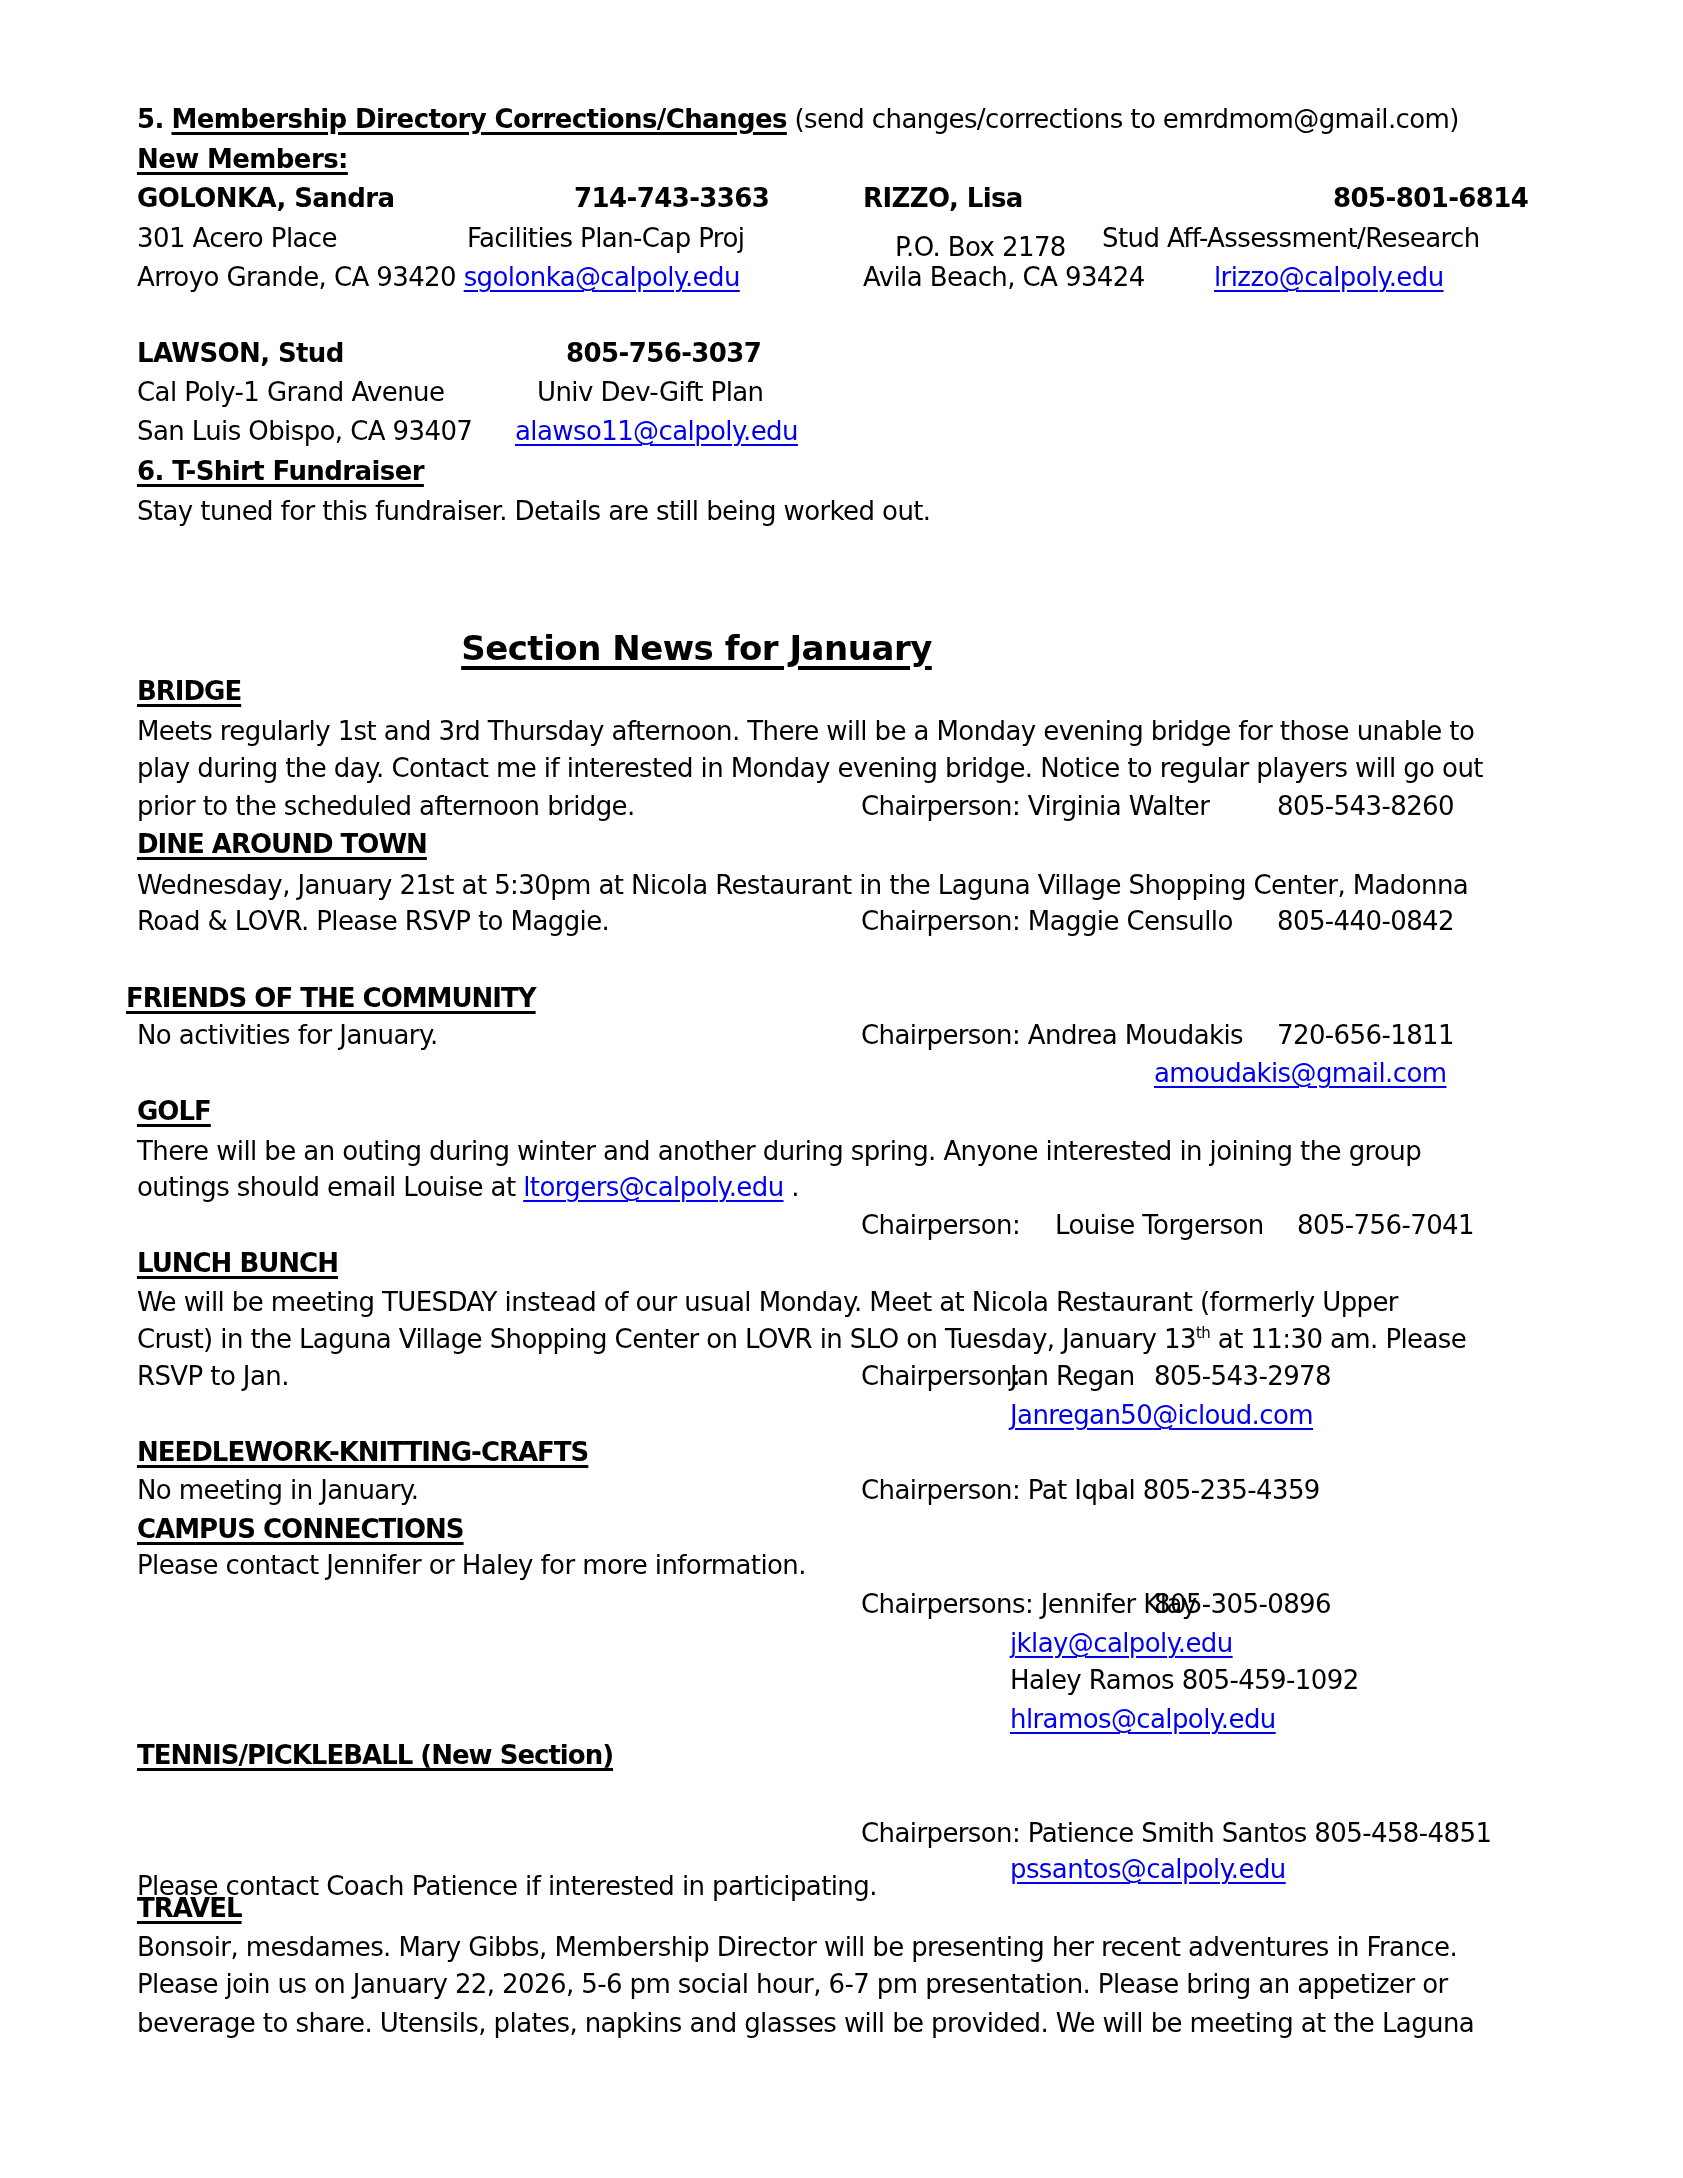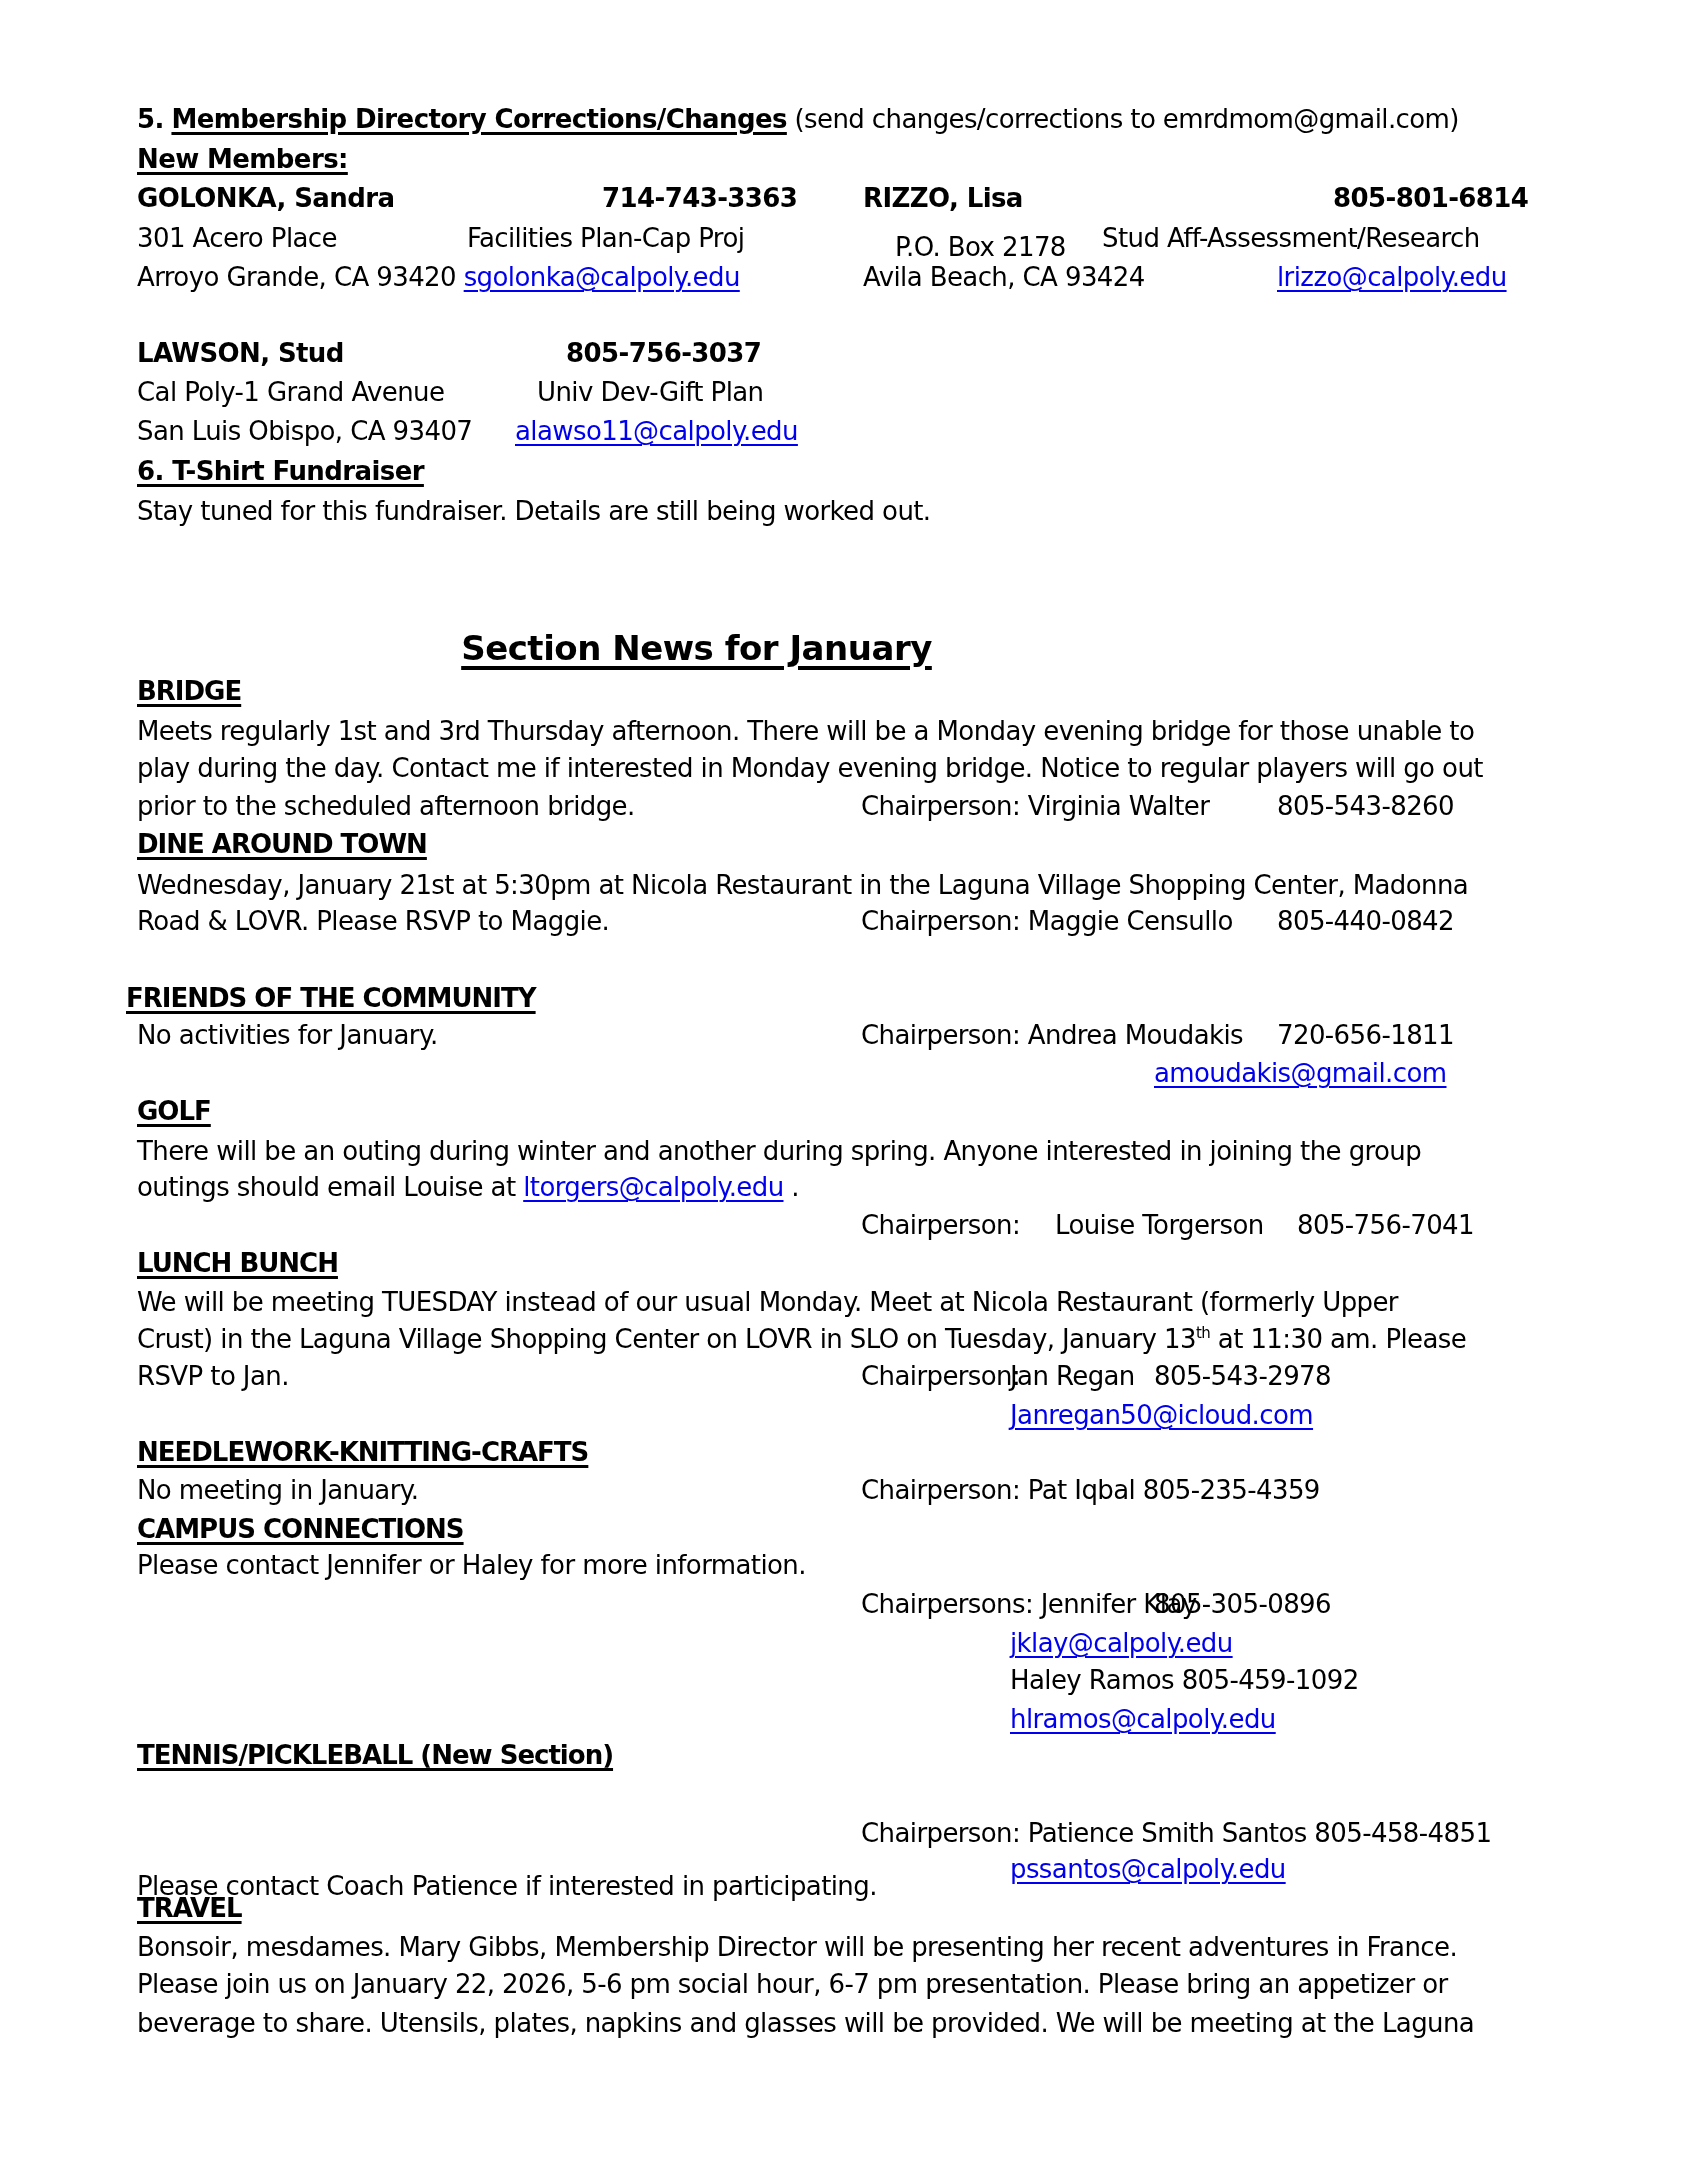"714-743-3363" div.ln { left: 602px -> 574px }
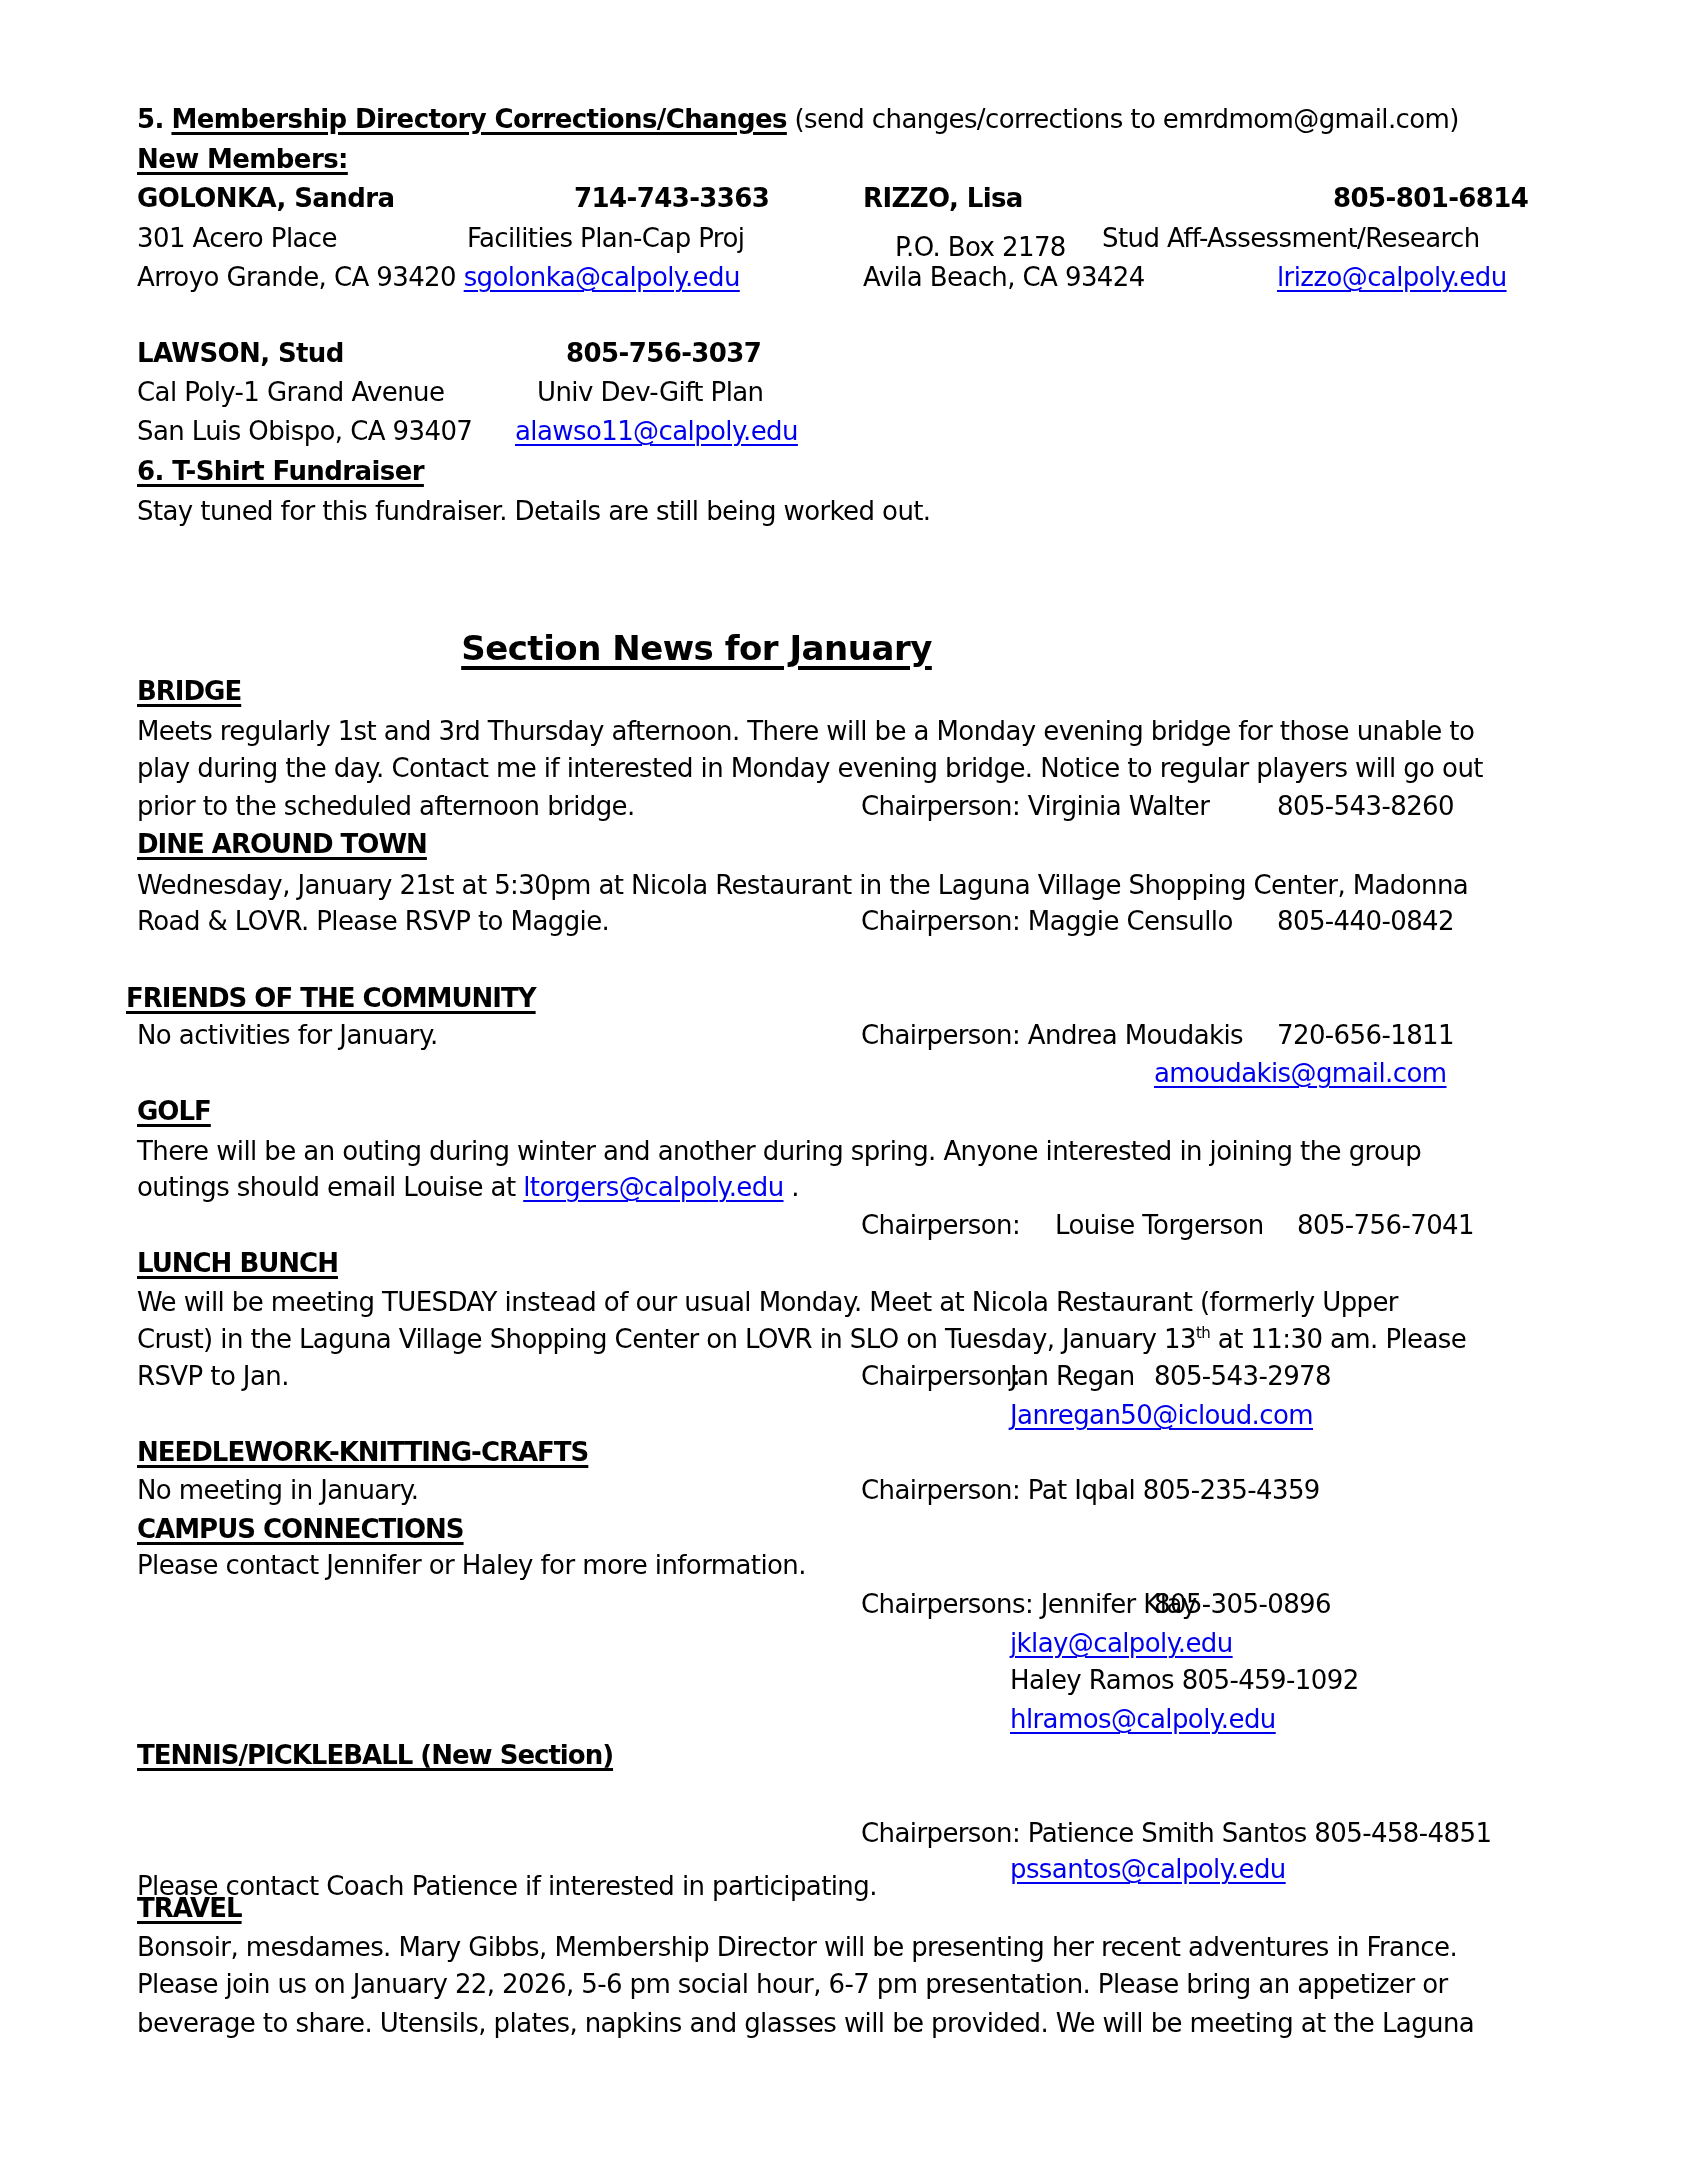"lrizzo@calpoly.edu" a.ln { left: 1277px -> 1214px }
